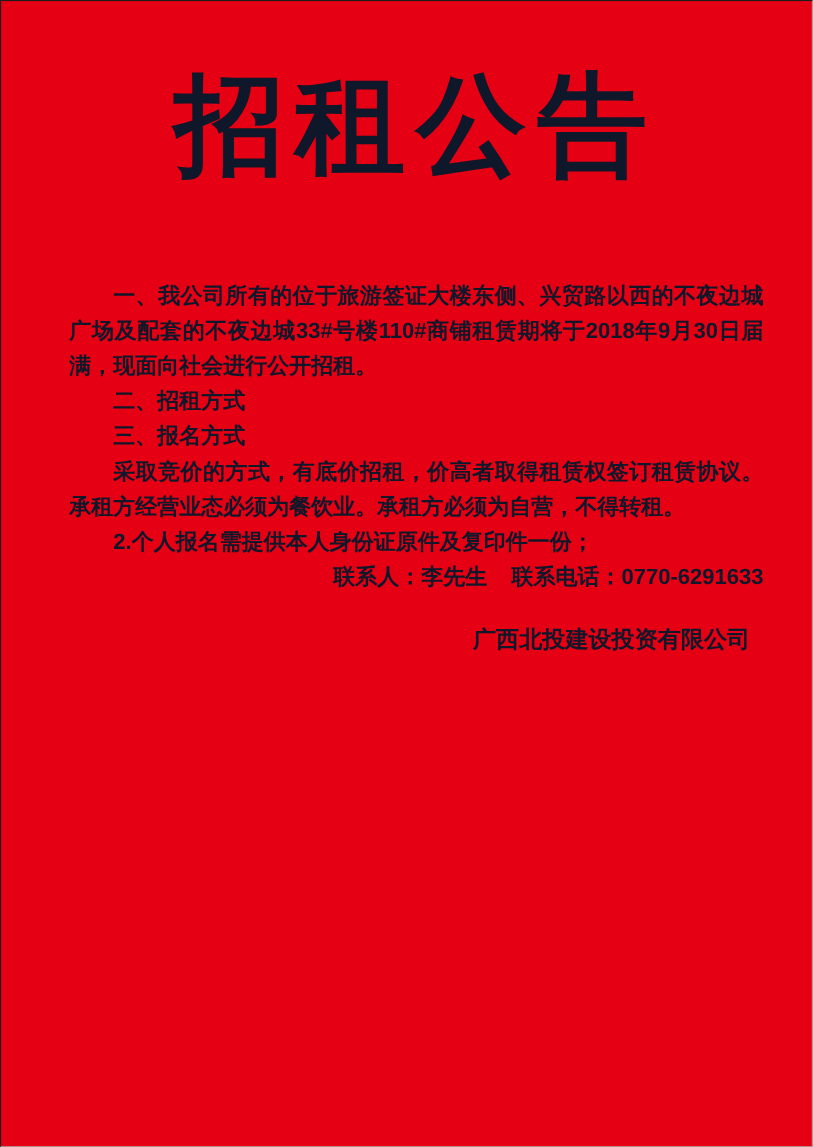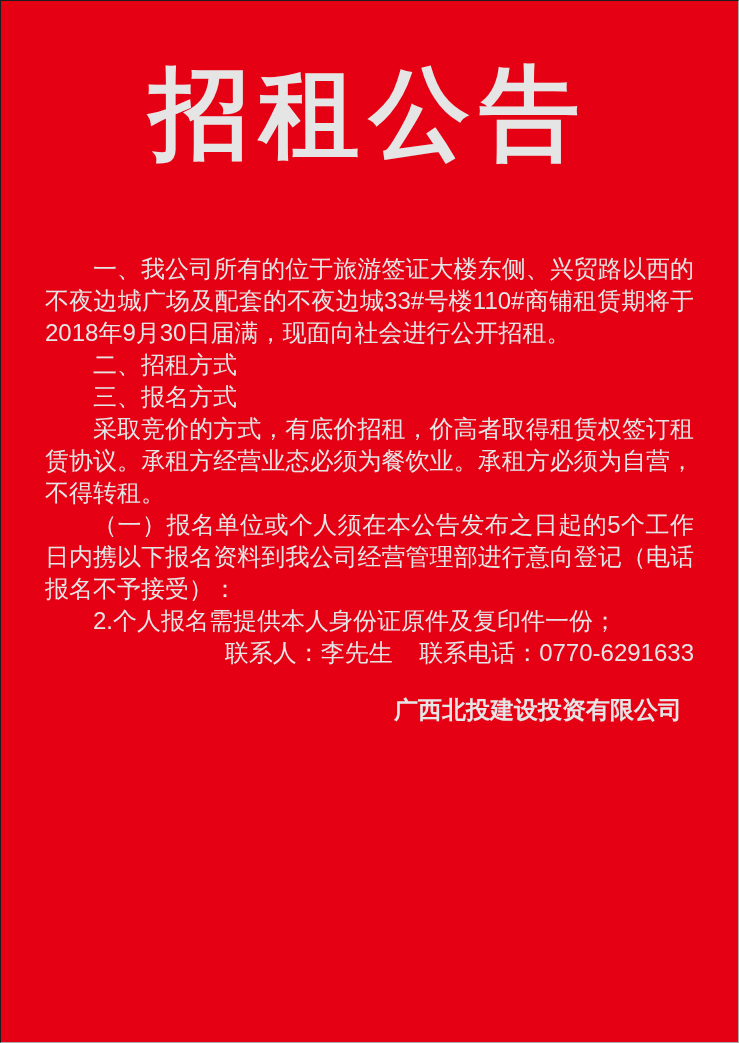"招租公告" div.poster { color: #e5e5e5 -> #0f172a; padding-left: none -> 18px }
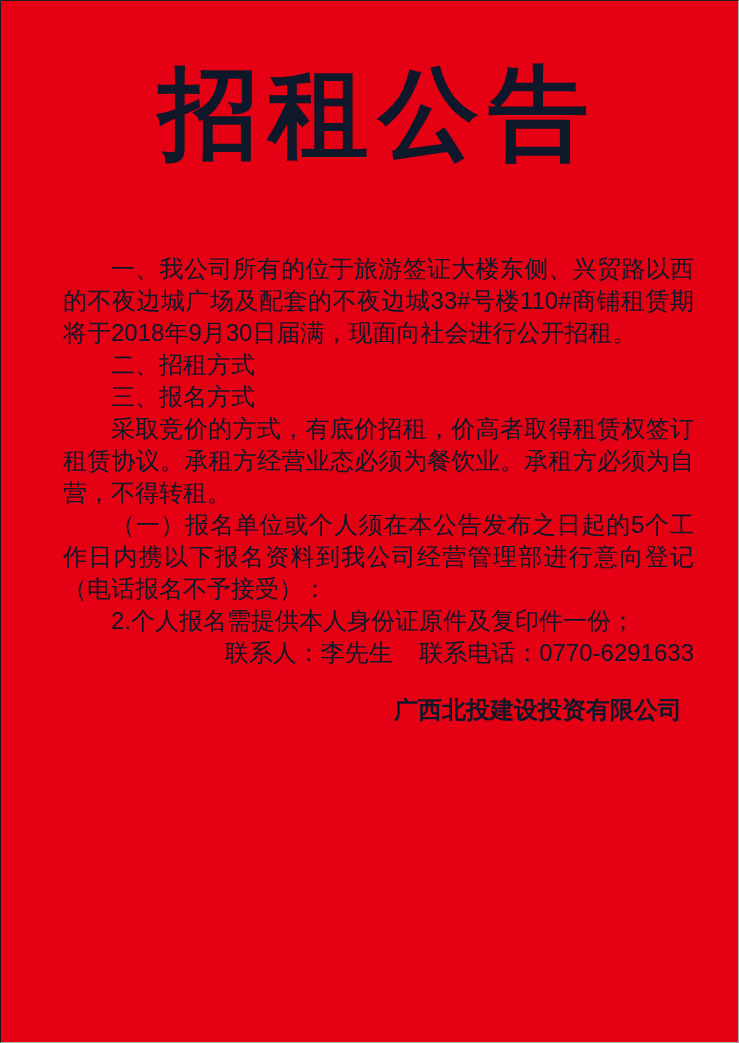"一、我公司所有的位于旅游签证大楼东侧、兴贸路以西的不夜边城广场及配套的不夜边城3" .para { font-size: 24px -> 20px; font-weight: normal -> bold }
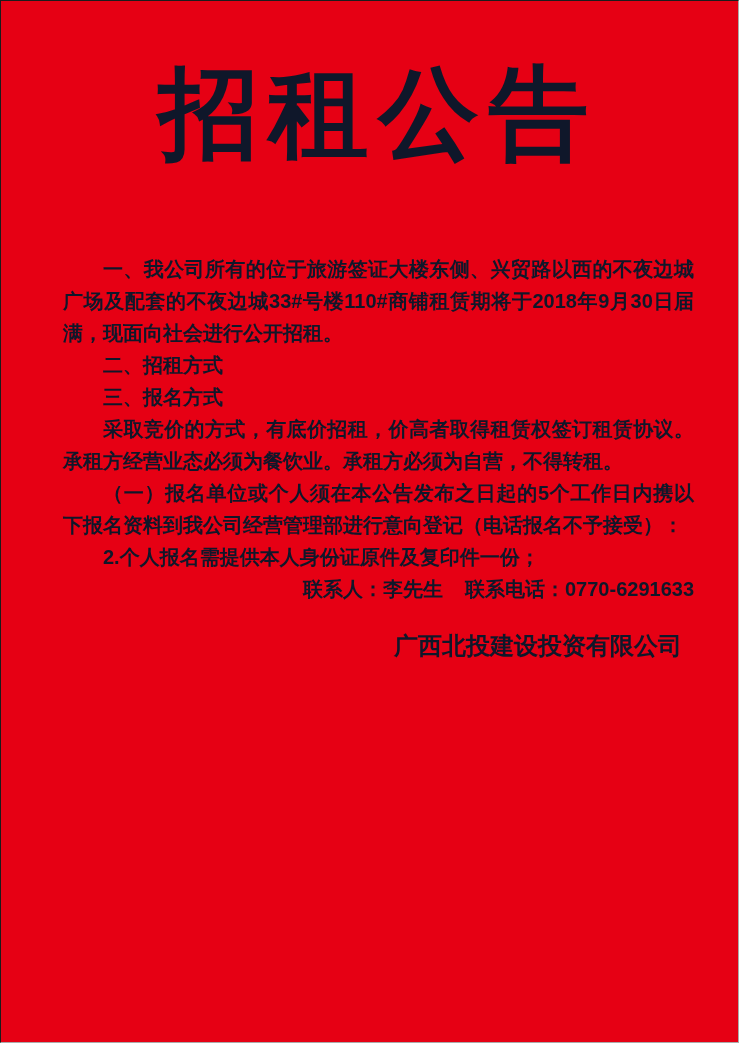"（一）报名单位或个人须在本公告发布之日起的5个工作日内携以下报名资料到我公司经营" p.para { html: <p>（一）报名单位或个人须在本公告发布之日起的5个工作日内携以下报名资料到我公司经营管理部进行意向登记（电话报名不予接受）：</p> -> none }
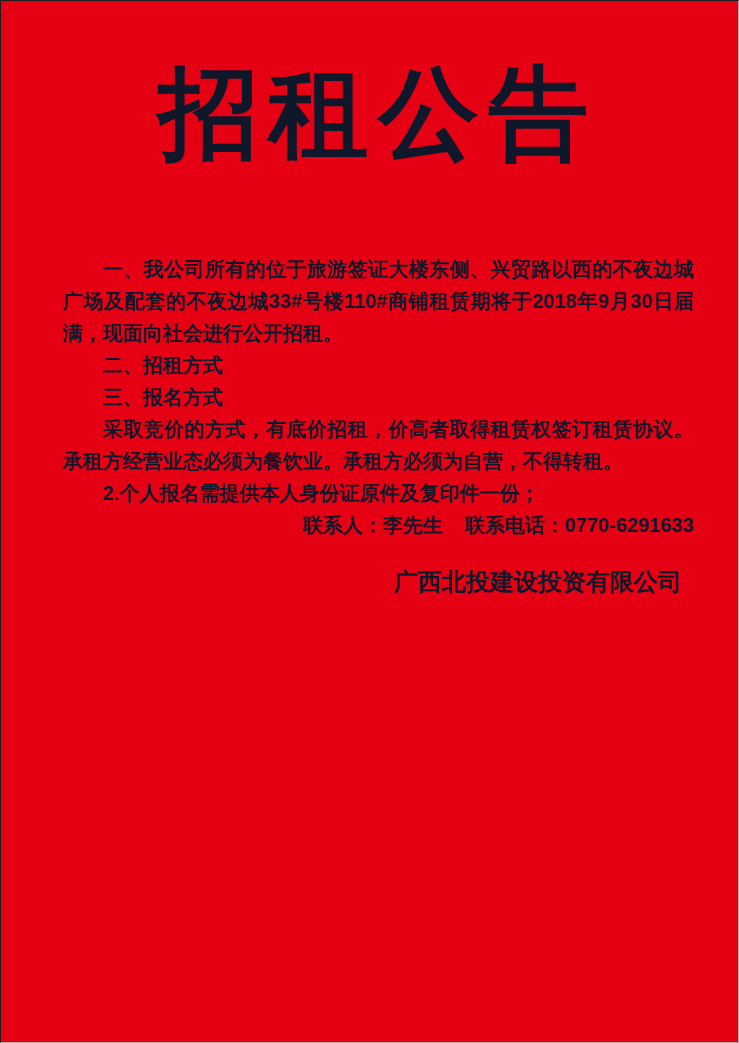"广西北投建设投资有限公司" .sig-block { font-size: 24px -> 21px }
